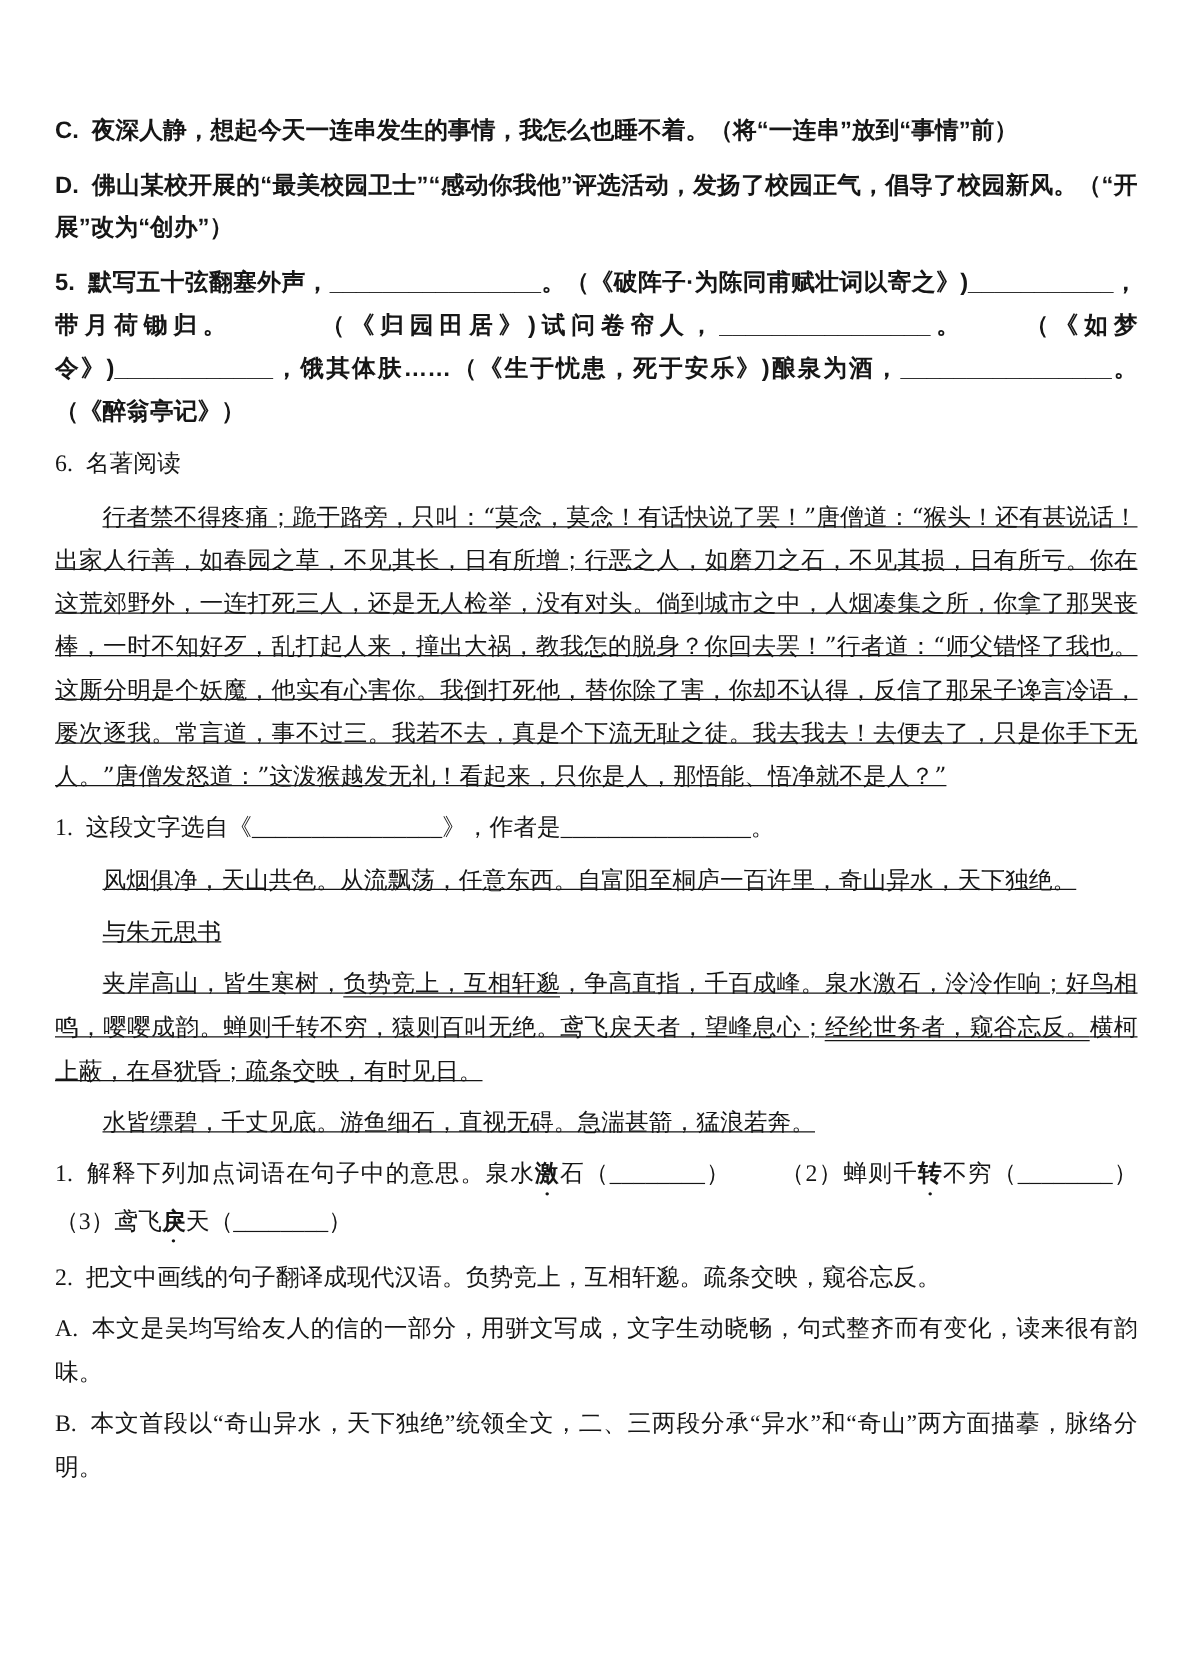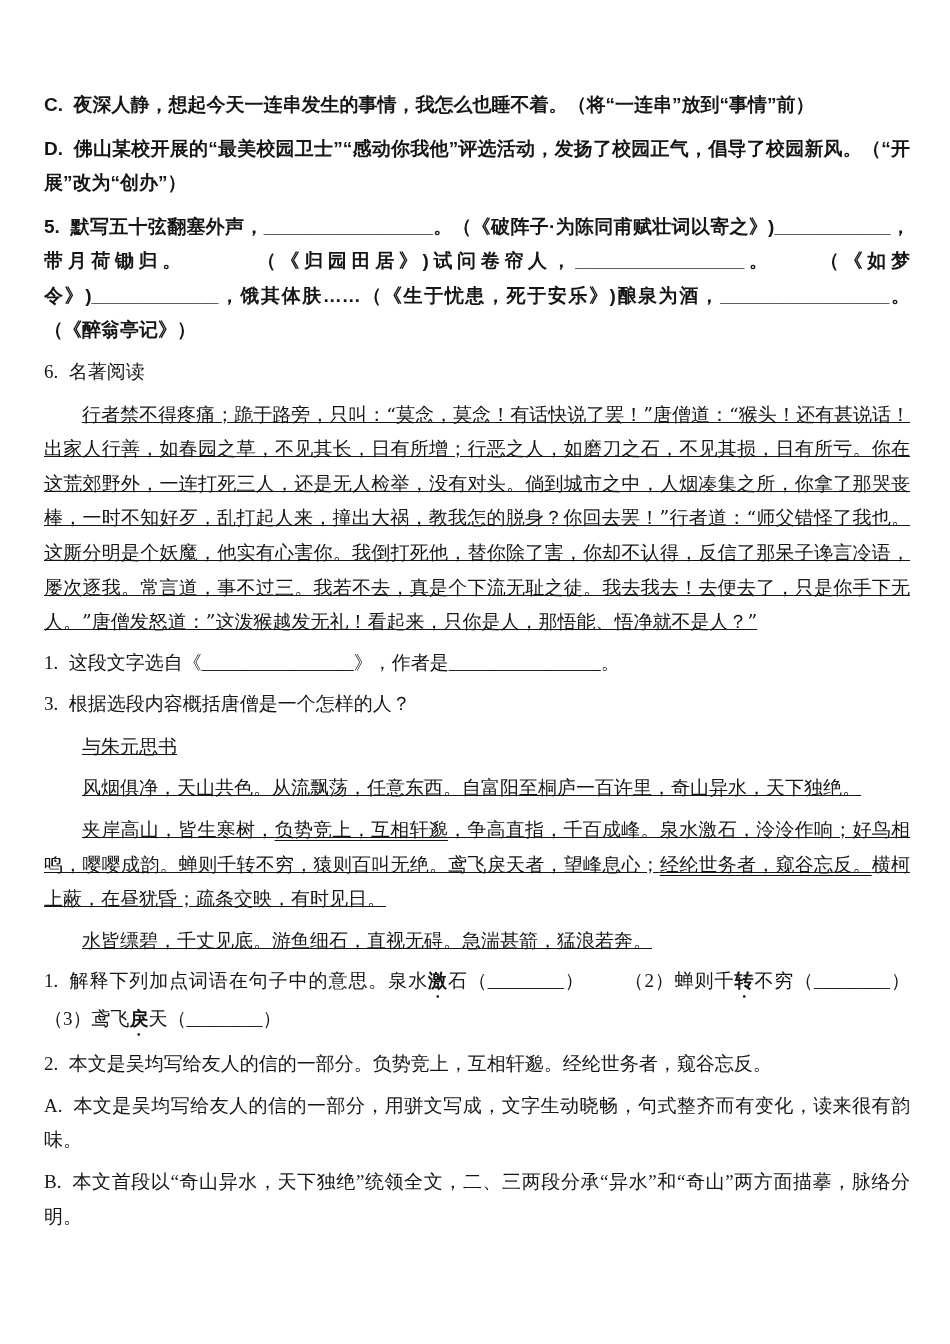"3. 根据选段内容概括唐僧是一个怎样的人？" p.item { html: <p><span>3.</span><span>根据选段内容概括唐僧是一个怎样的人？</span></p> -> none }
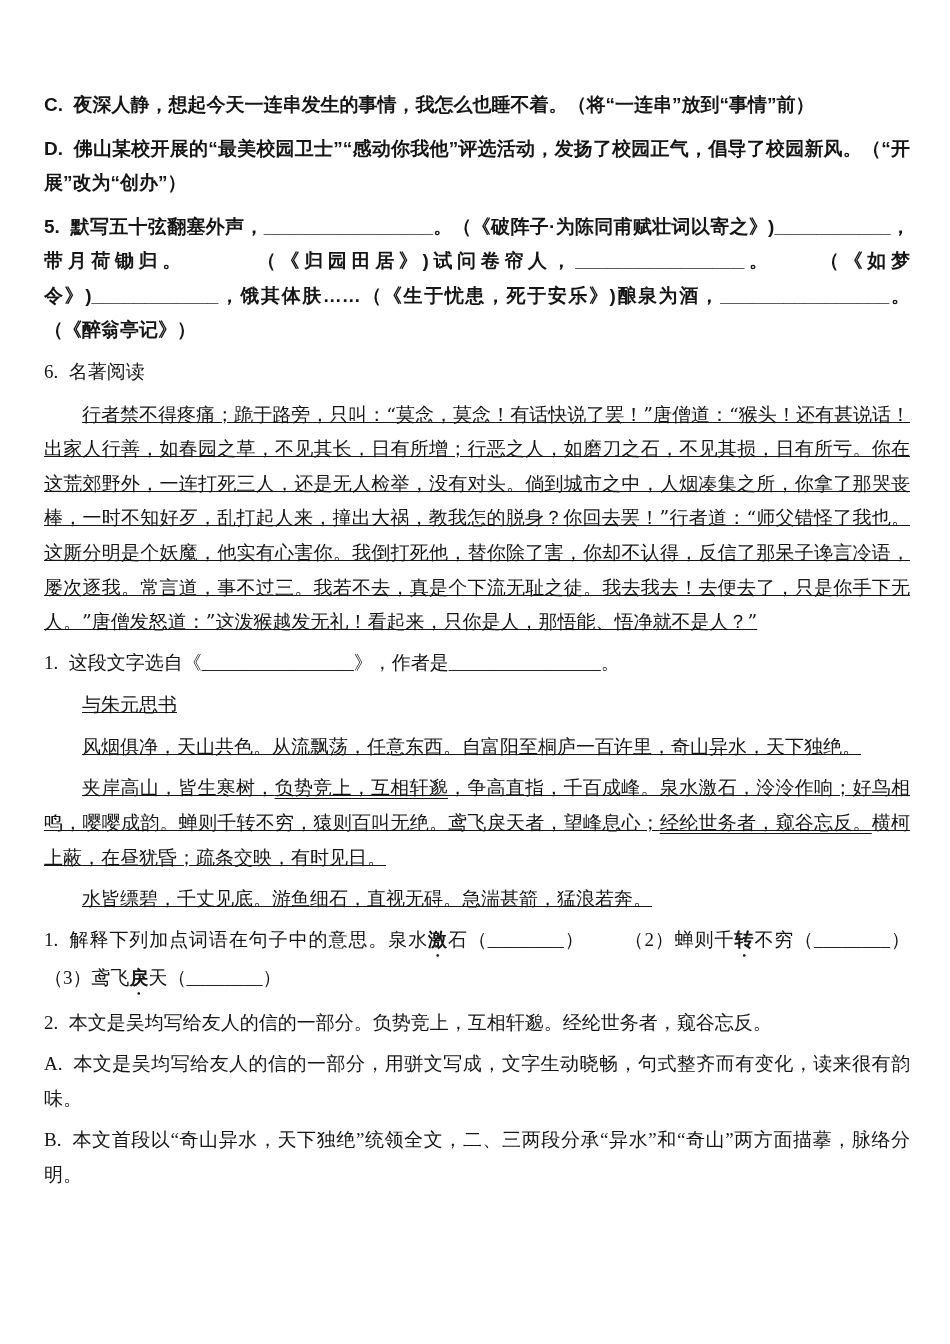"与朱元思书" p.passage { order: before "风烟俱净，天山共色。从流飘荡，任意东西。自富阳至桐庐一百许里，奇山异水，天下独绝" -> after "风烟俱净，天山共色。从流飘荡，任意东西。自富阳至桐庐一百许里，奇山异水，天下独绝" }
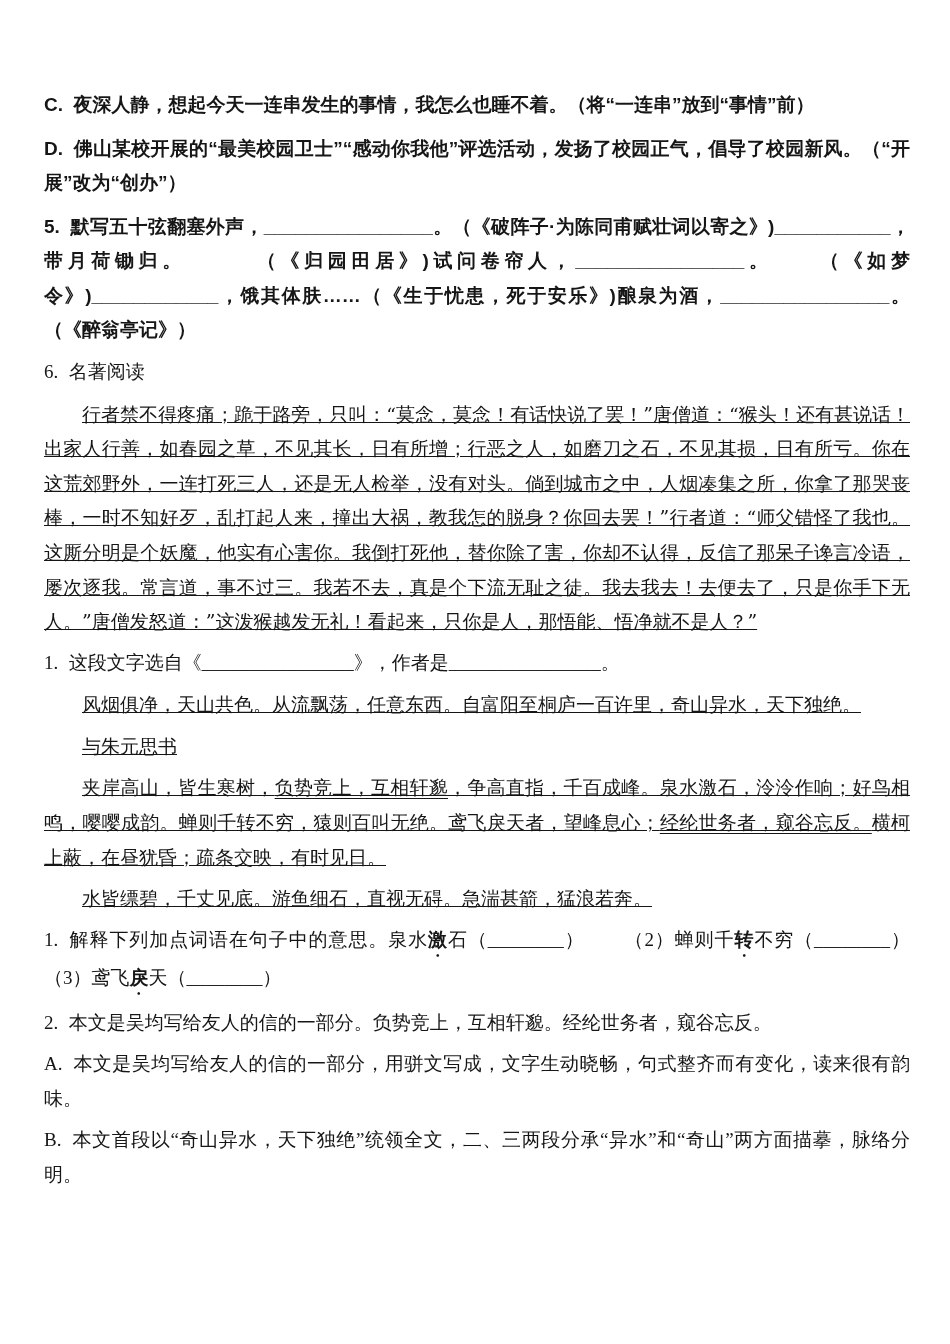"本文是吴均写给友人的信的一部分。负势竞上，互相轩邈。经纶世务者，窥谷忘反。" span { text: 本文是吴均写给友人的信的一部分。负势竞上，互相轩邈。经纶世务者 -> 把文中画线的句子翻译成现代汉语。负势竞上，互相轩邈。疏条交映 }
